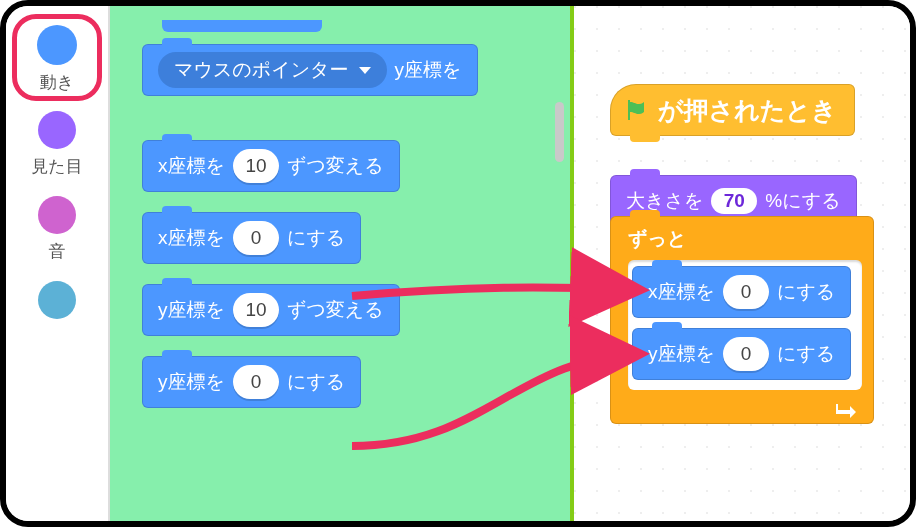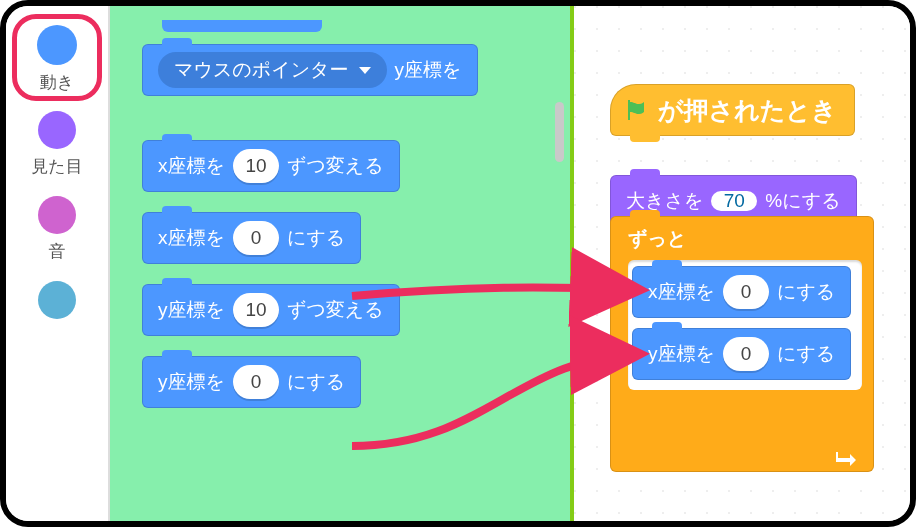"70" .looks .slot { color: #0369a1 -> #6d28d9; font-weight: 400 -> 700; height: 20px -> 26px }
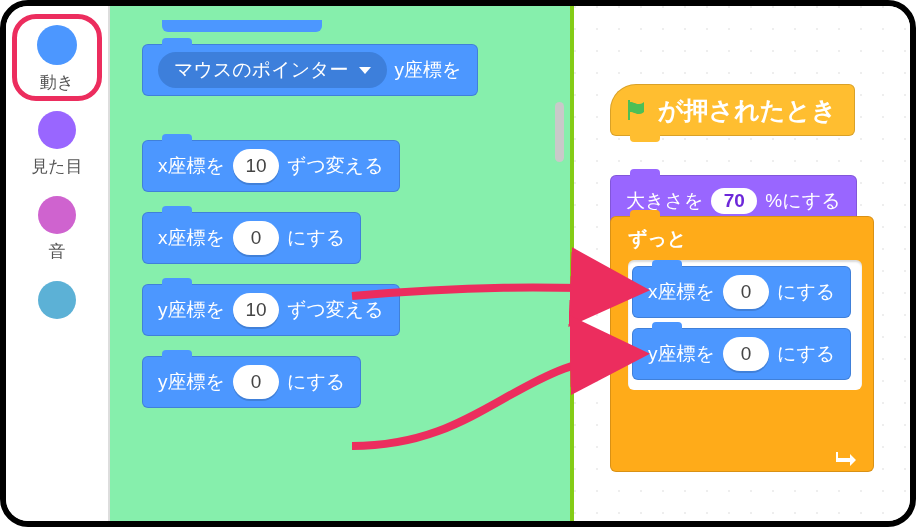"ずっと" .forever { height: 256px -> 208px }
